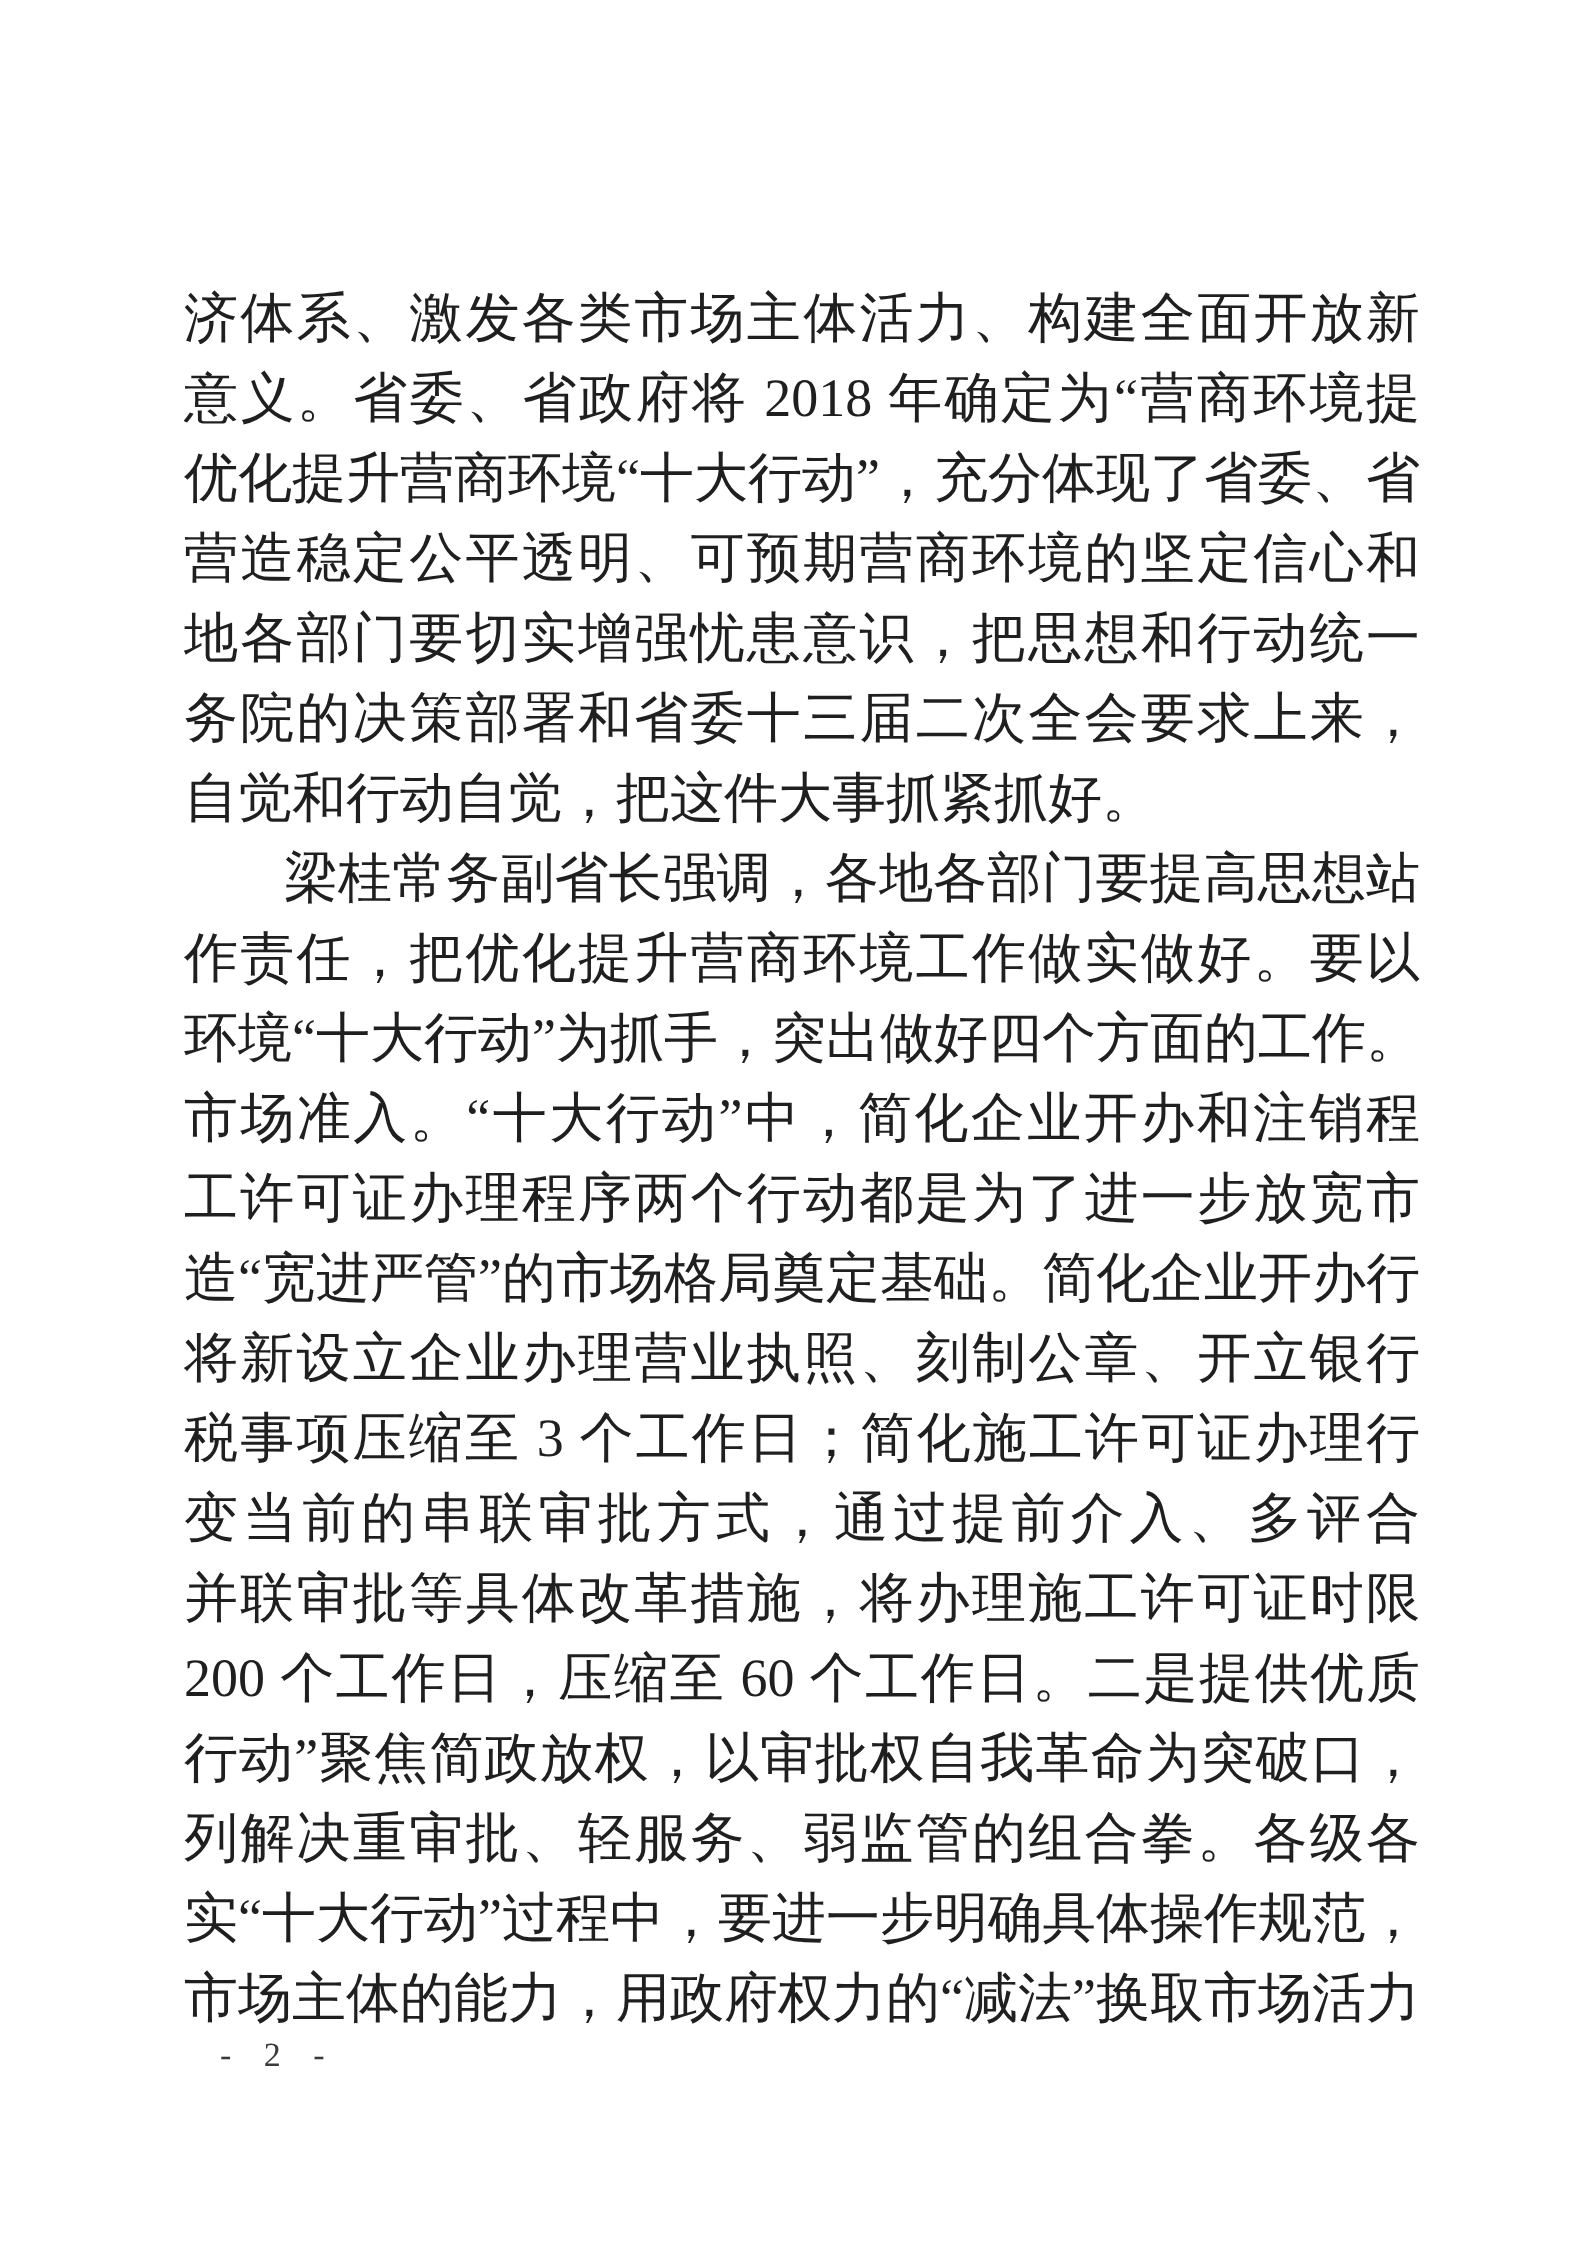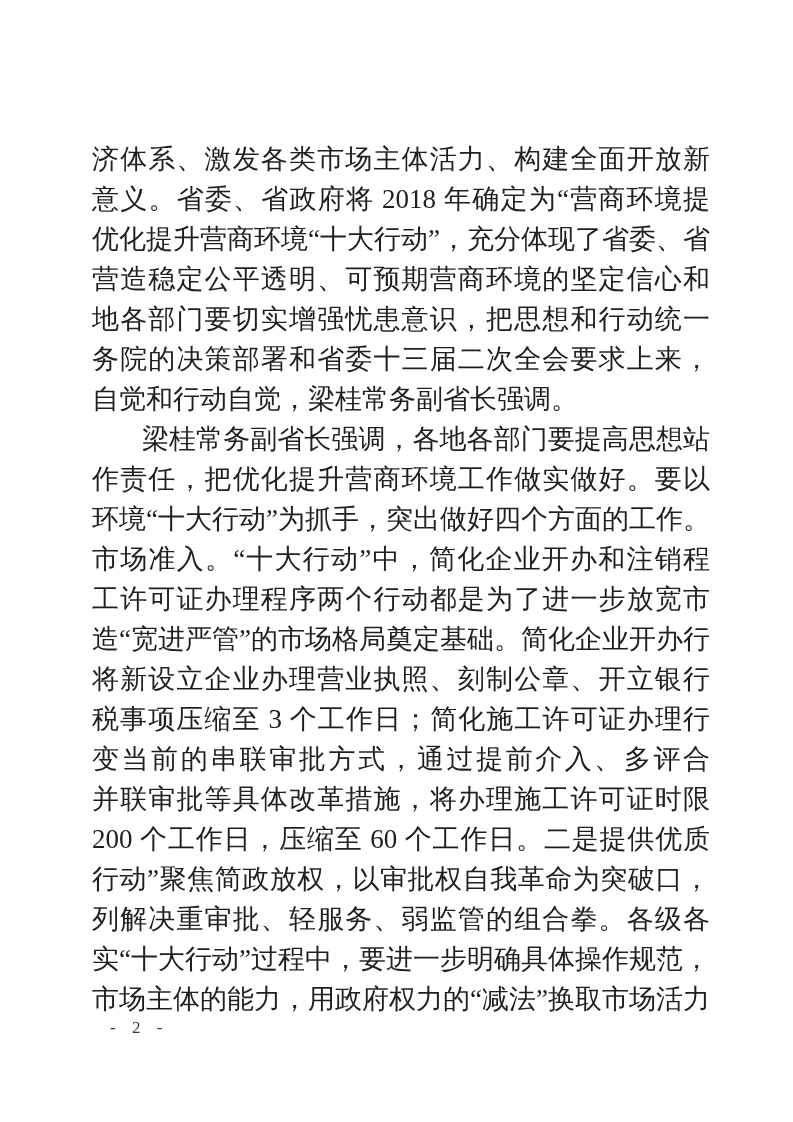"自觉和行动自觉，梁桂常务副省长强调。" div.line { text: 梁桂常务副省长强调 -> 把这件大事抓紧抓好 }
